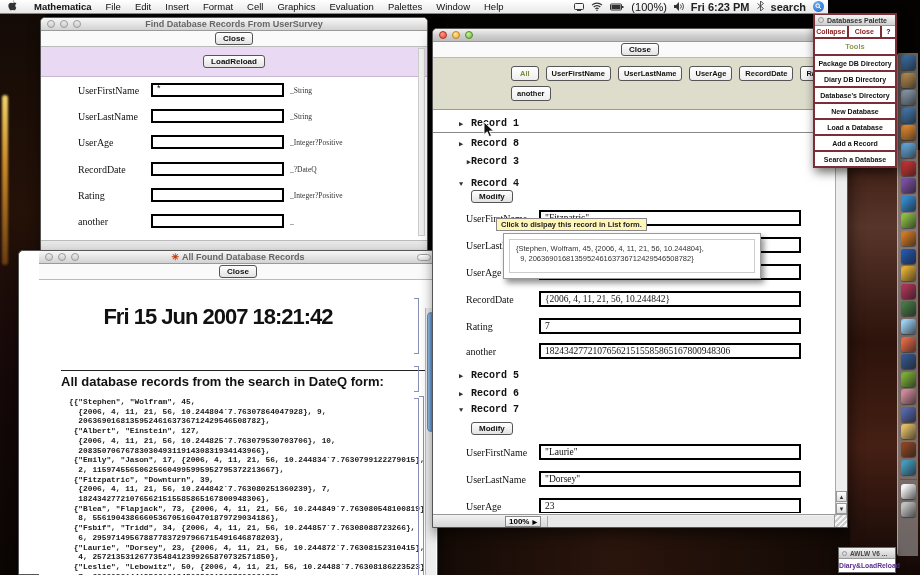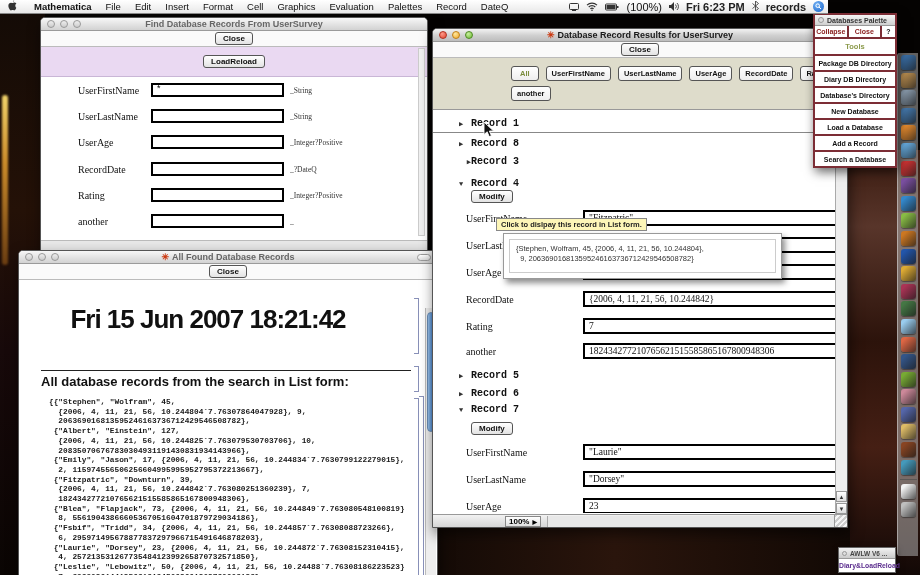"Record" span.mi { text: Record -> Window }
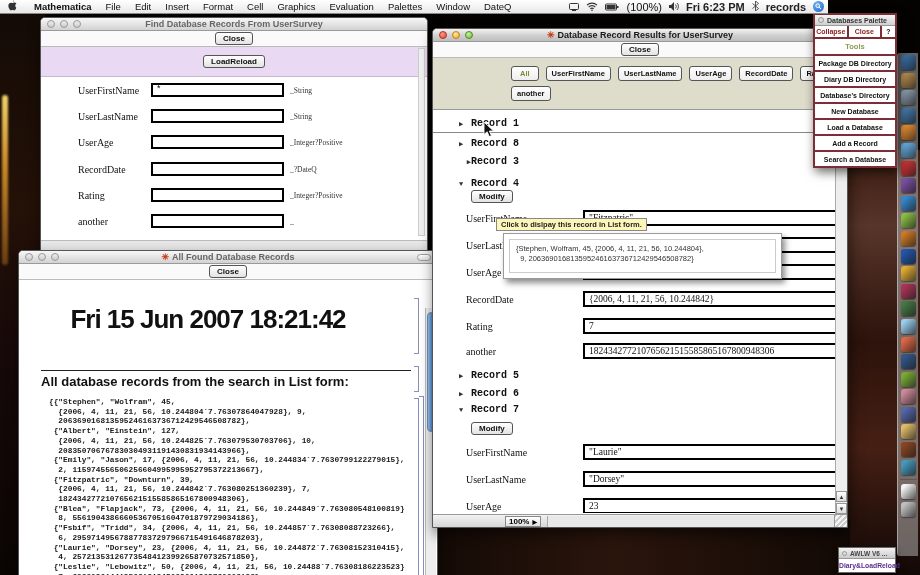"DateQ" span.mi { text: DateQ -> Help }
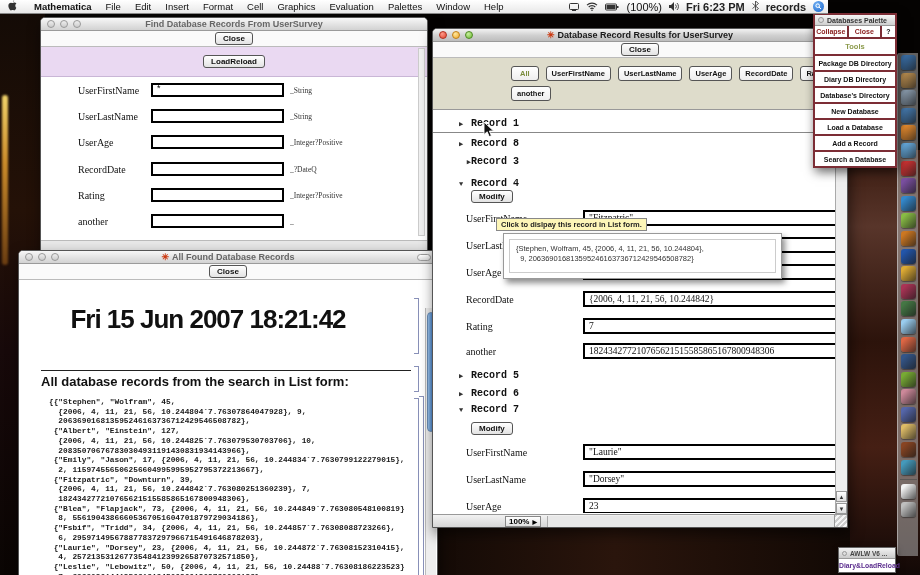"records" span.user { text: records -> search }
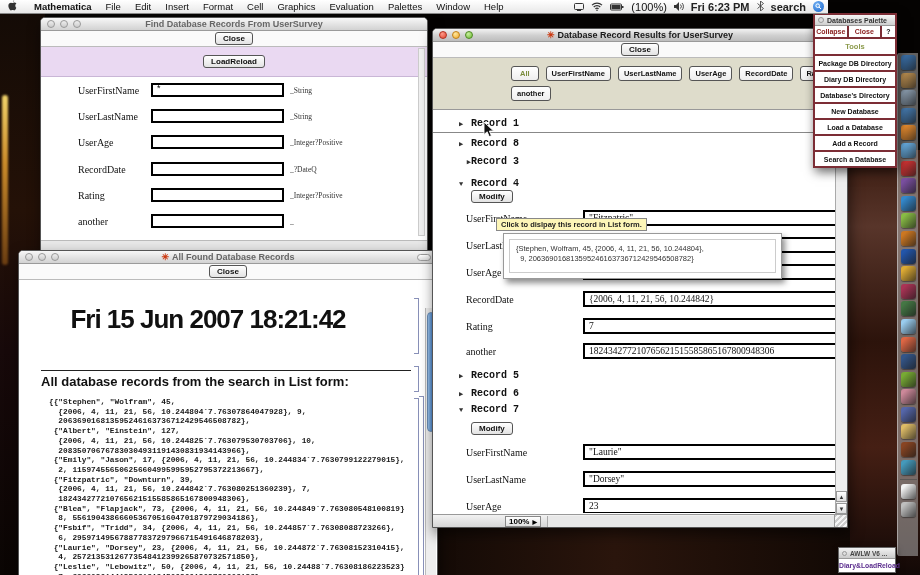"✳ Database Record Results for" span.title { html: <span><span>✳</span><span>Database Record Results for UserSurvey</span></span> -> none }
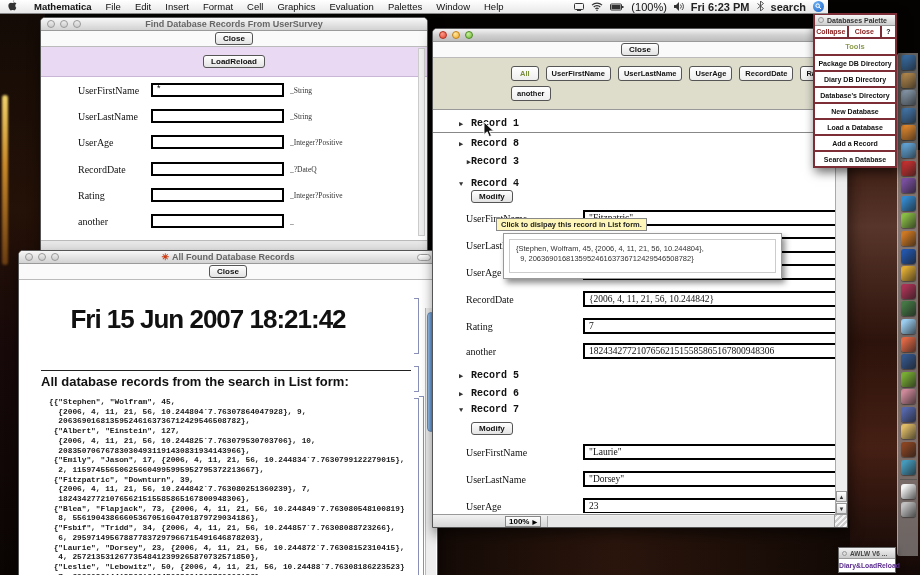"{Stephen, Wolfram, 45, {2006, 4," .tooltip-box { width: 279px -> 258px }
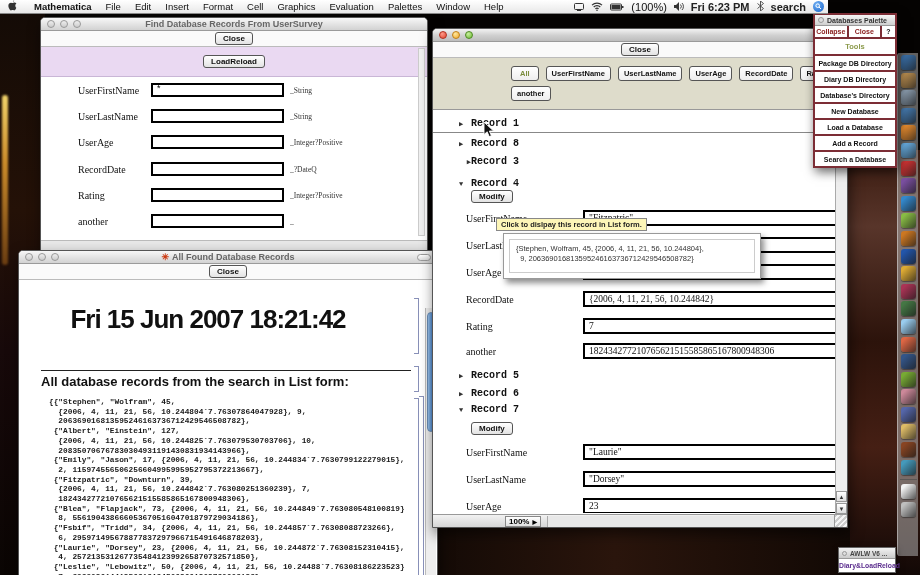"✳ All Found Database Records" .win-list { padding-left: none -> 20px }
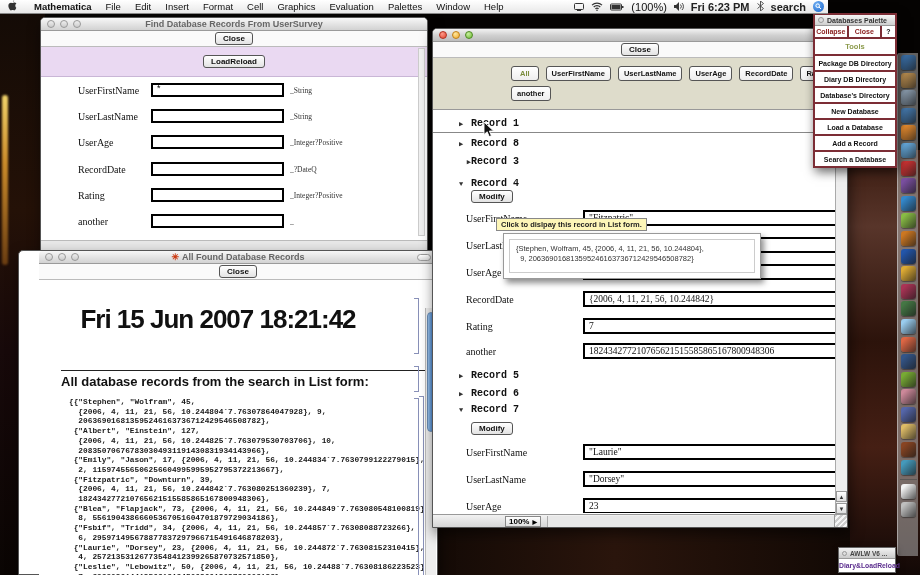"{2006, 4, 11, 21, 56, 10.244842}" .r-value { margin-left: 44px -> none }
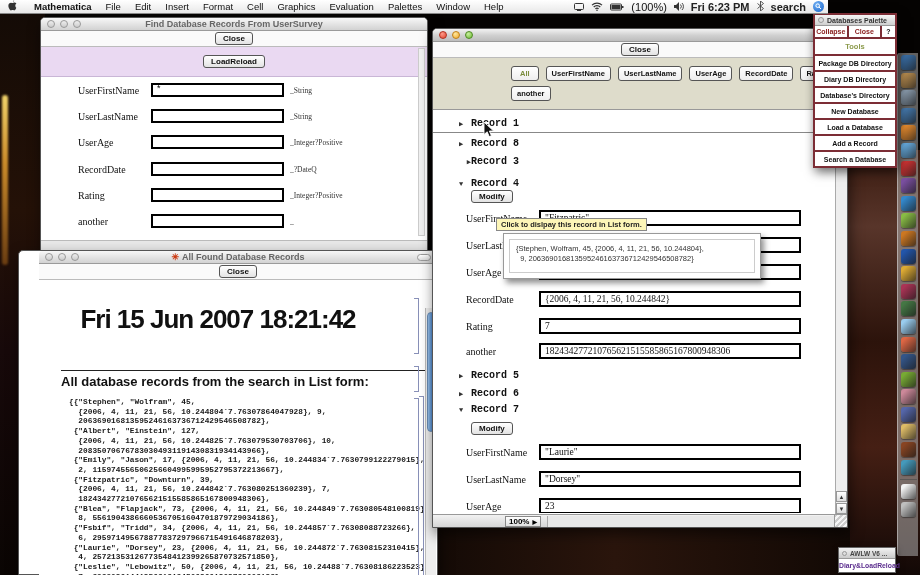"Fri 15 Jun 2007 18:21:42" .date-title { font-size: 26px -> 22px }
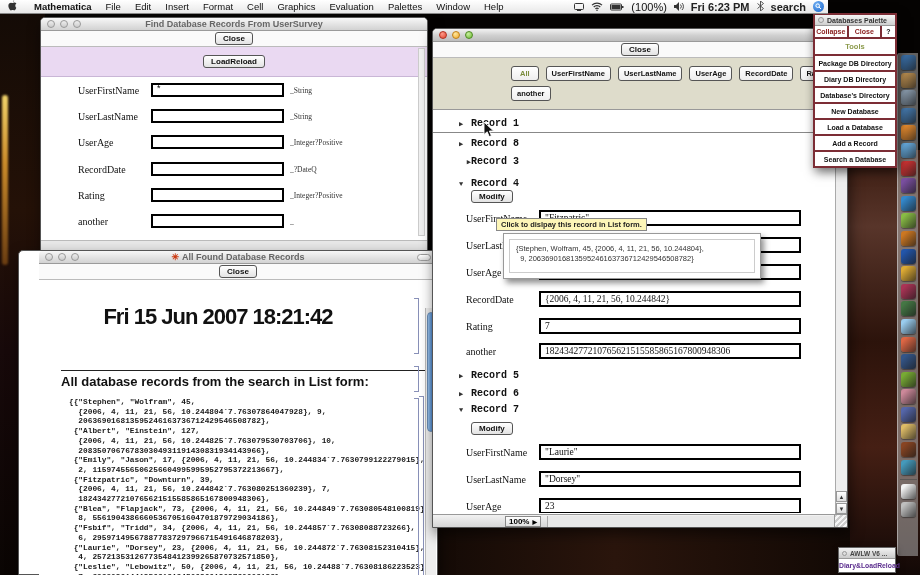"All database records from the" div.section-header { text: List -> DateQ }
